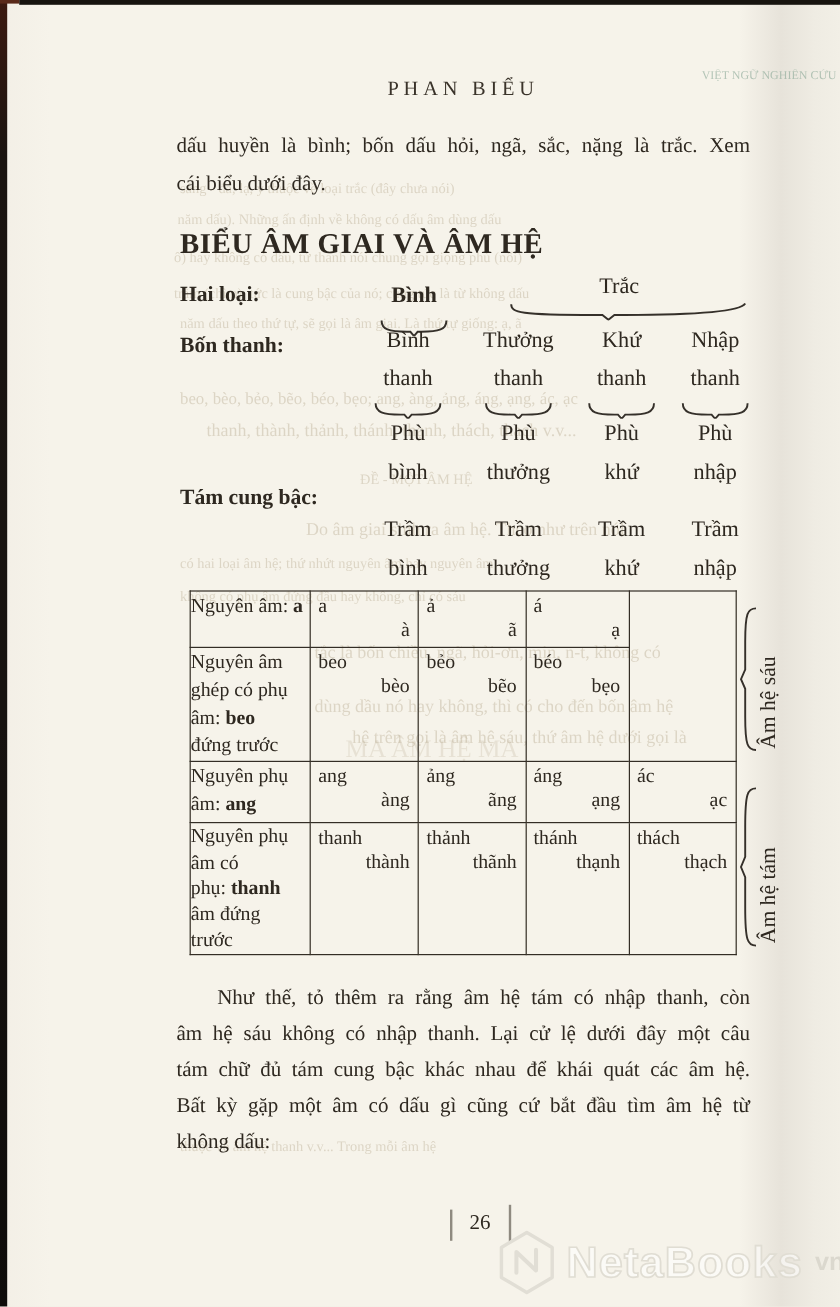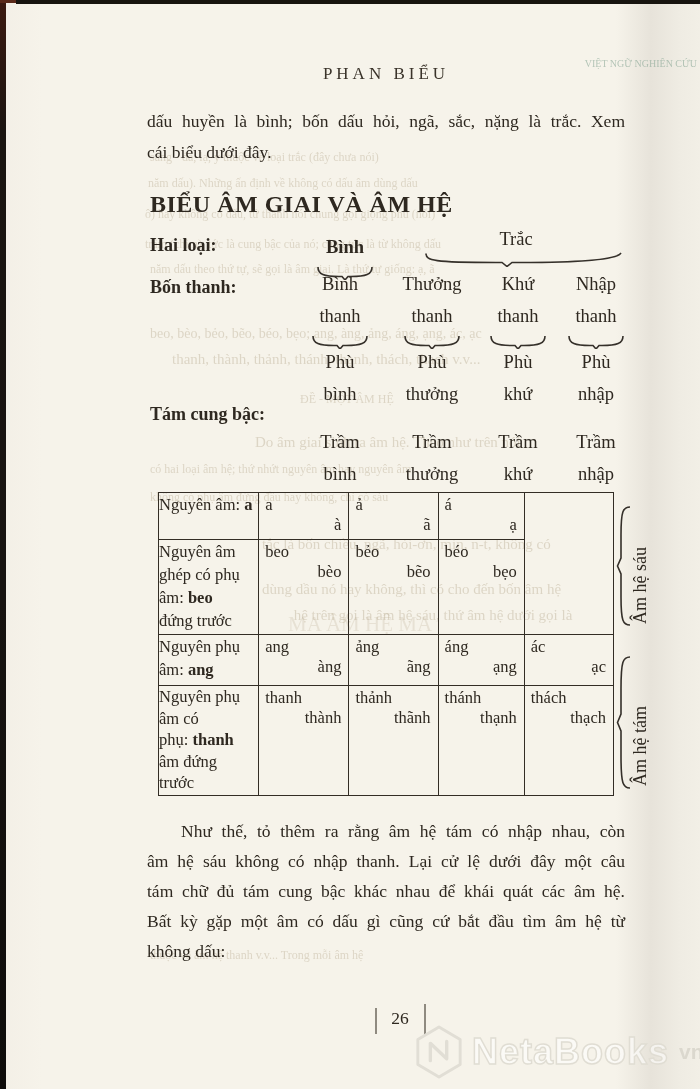"Như thế, tỏ thêm ra" div.pline { text: nhau -> thanh }
